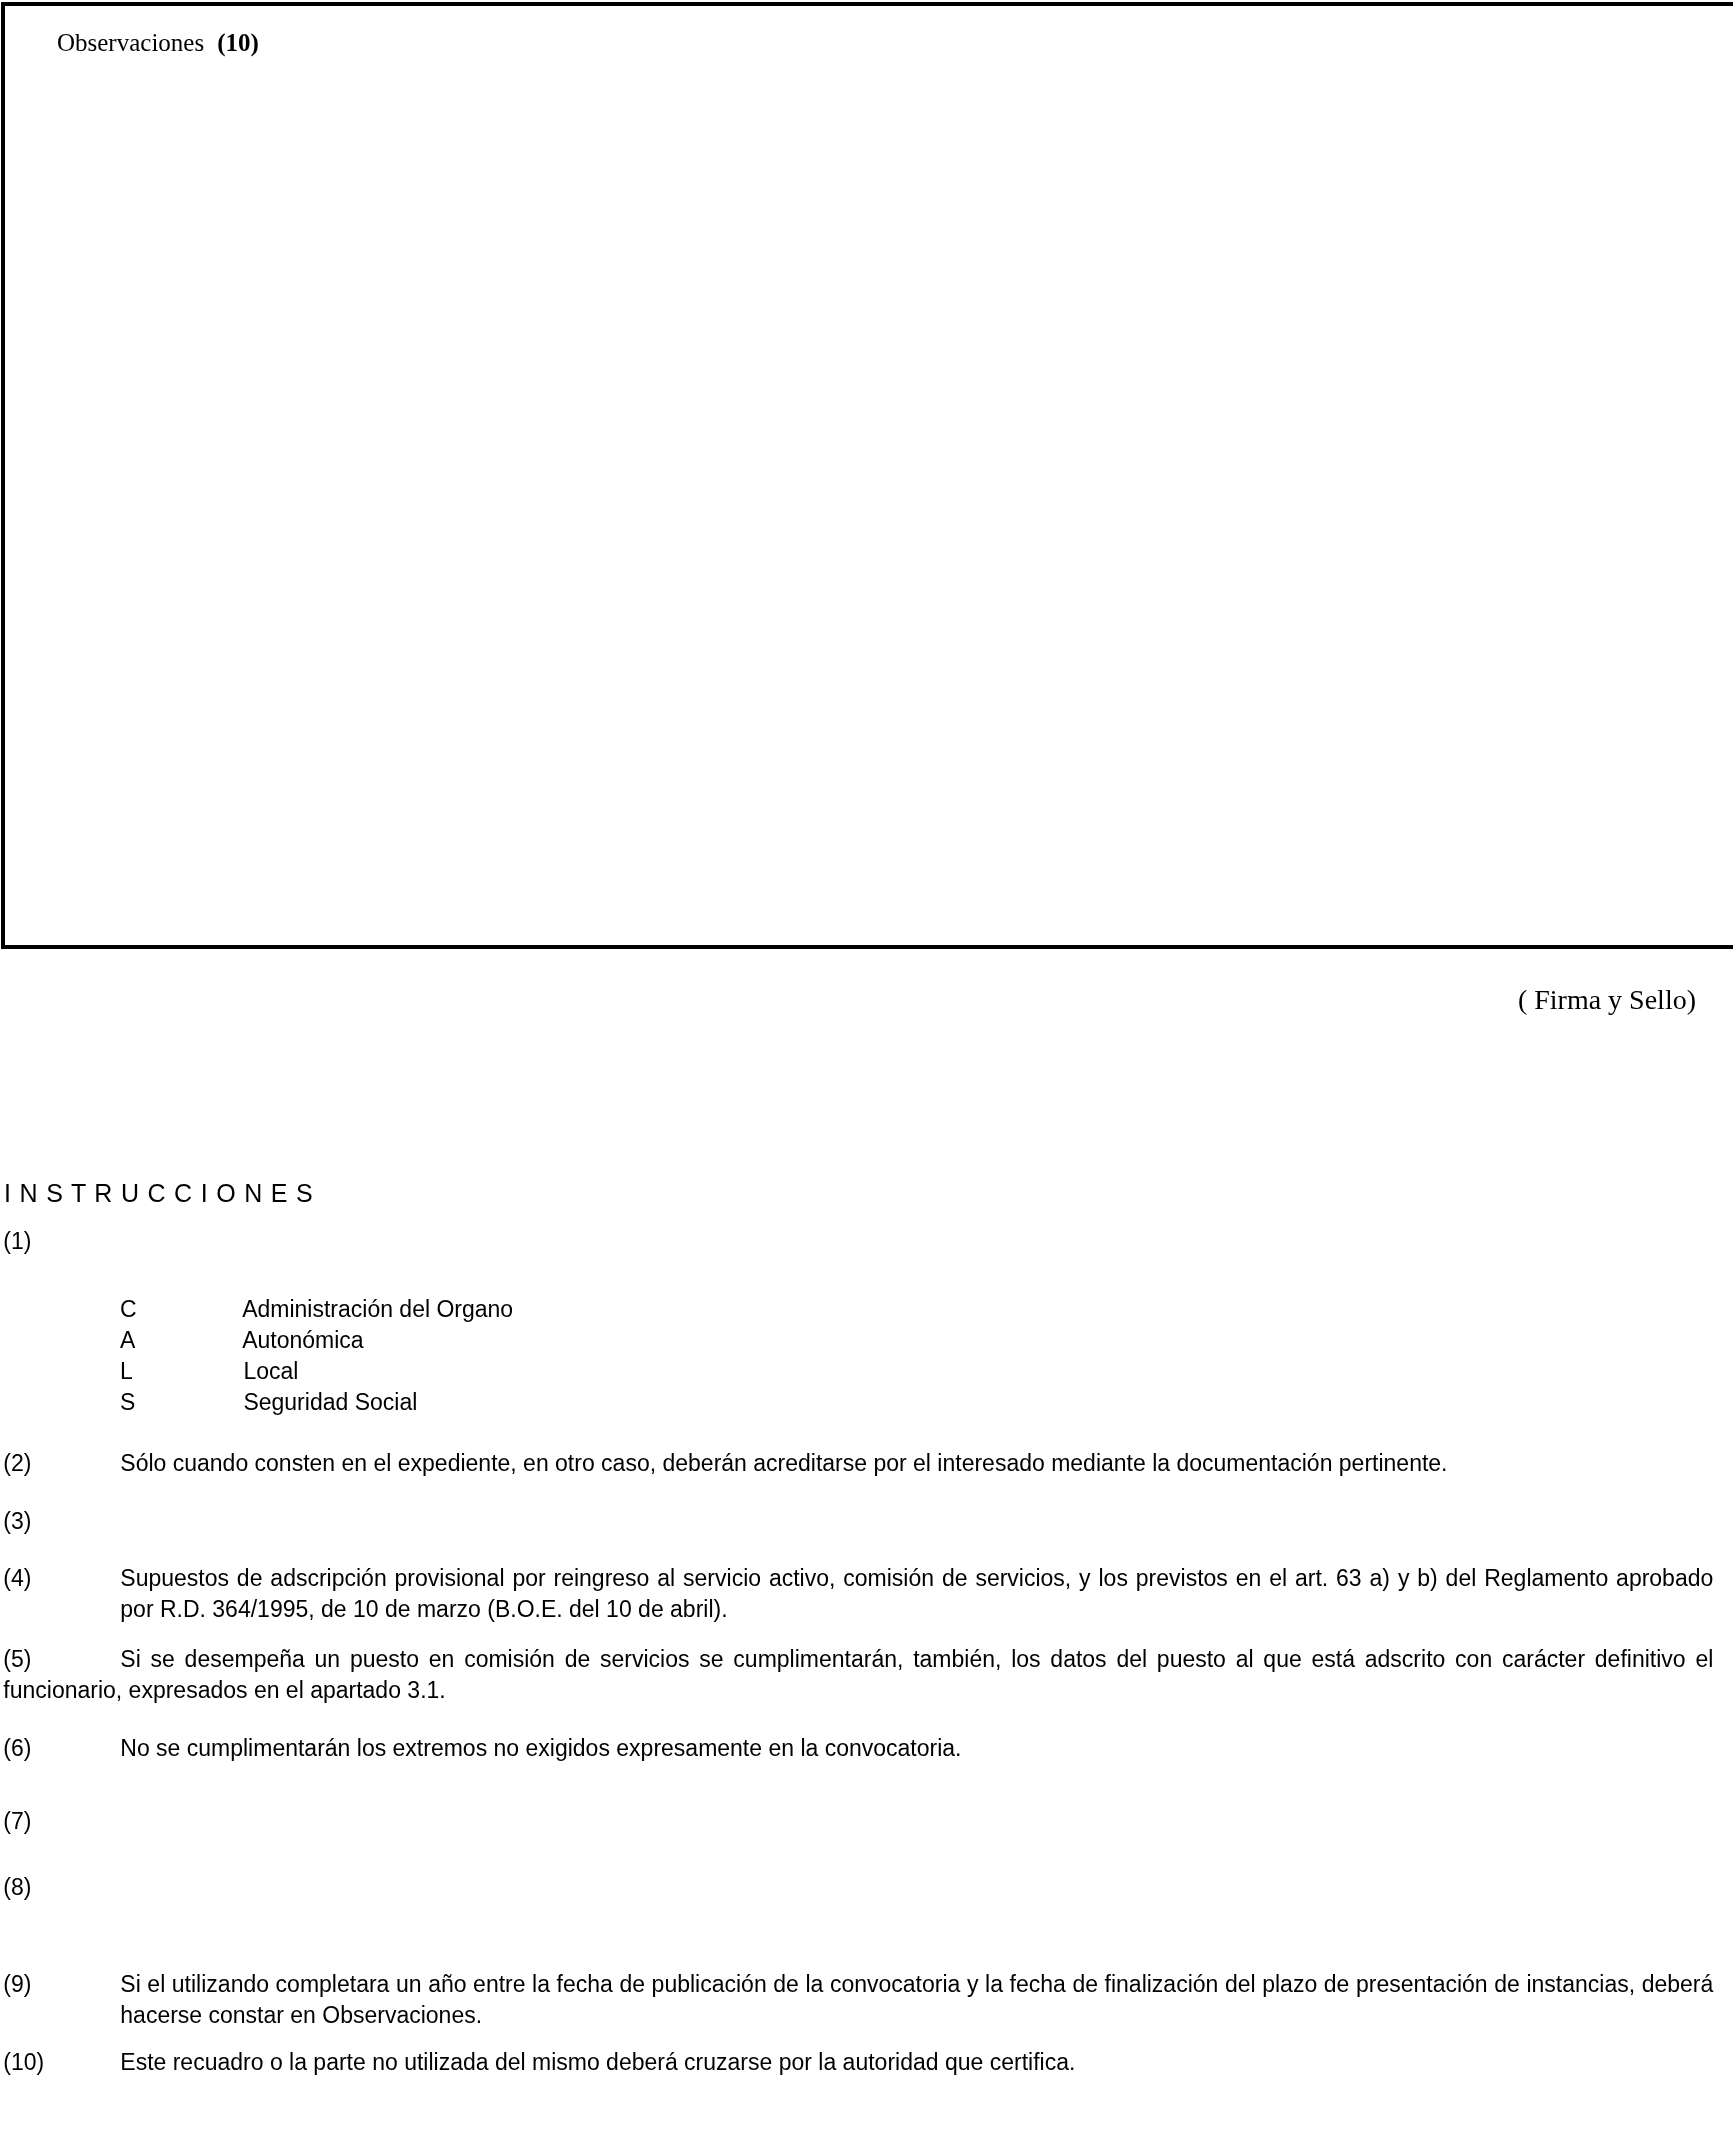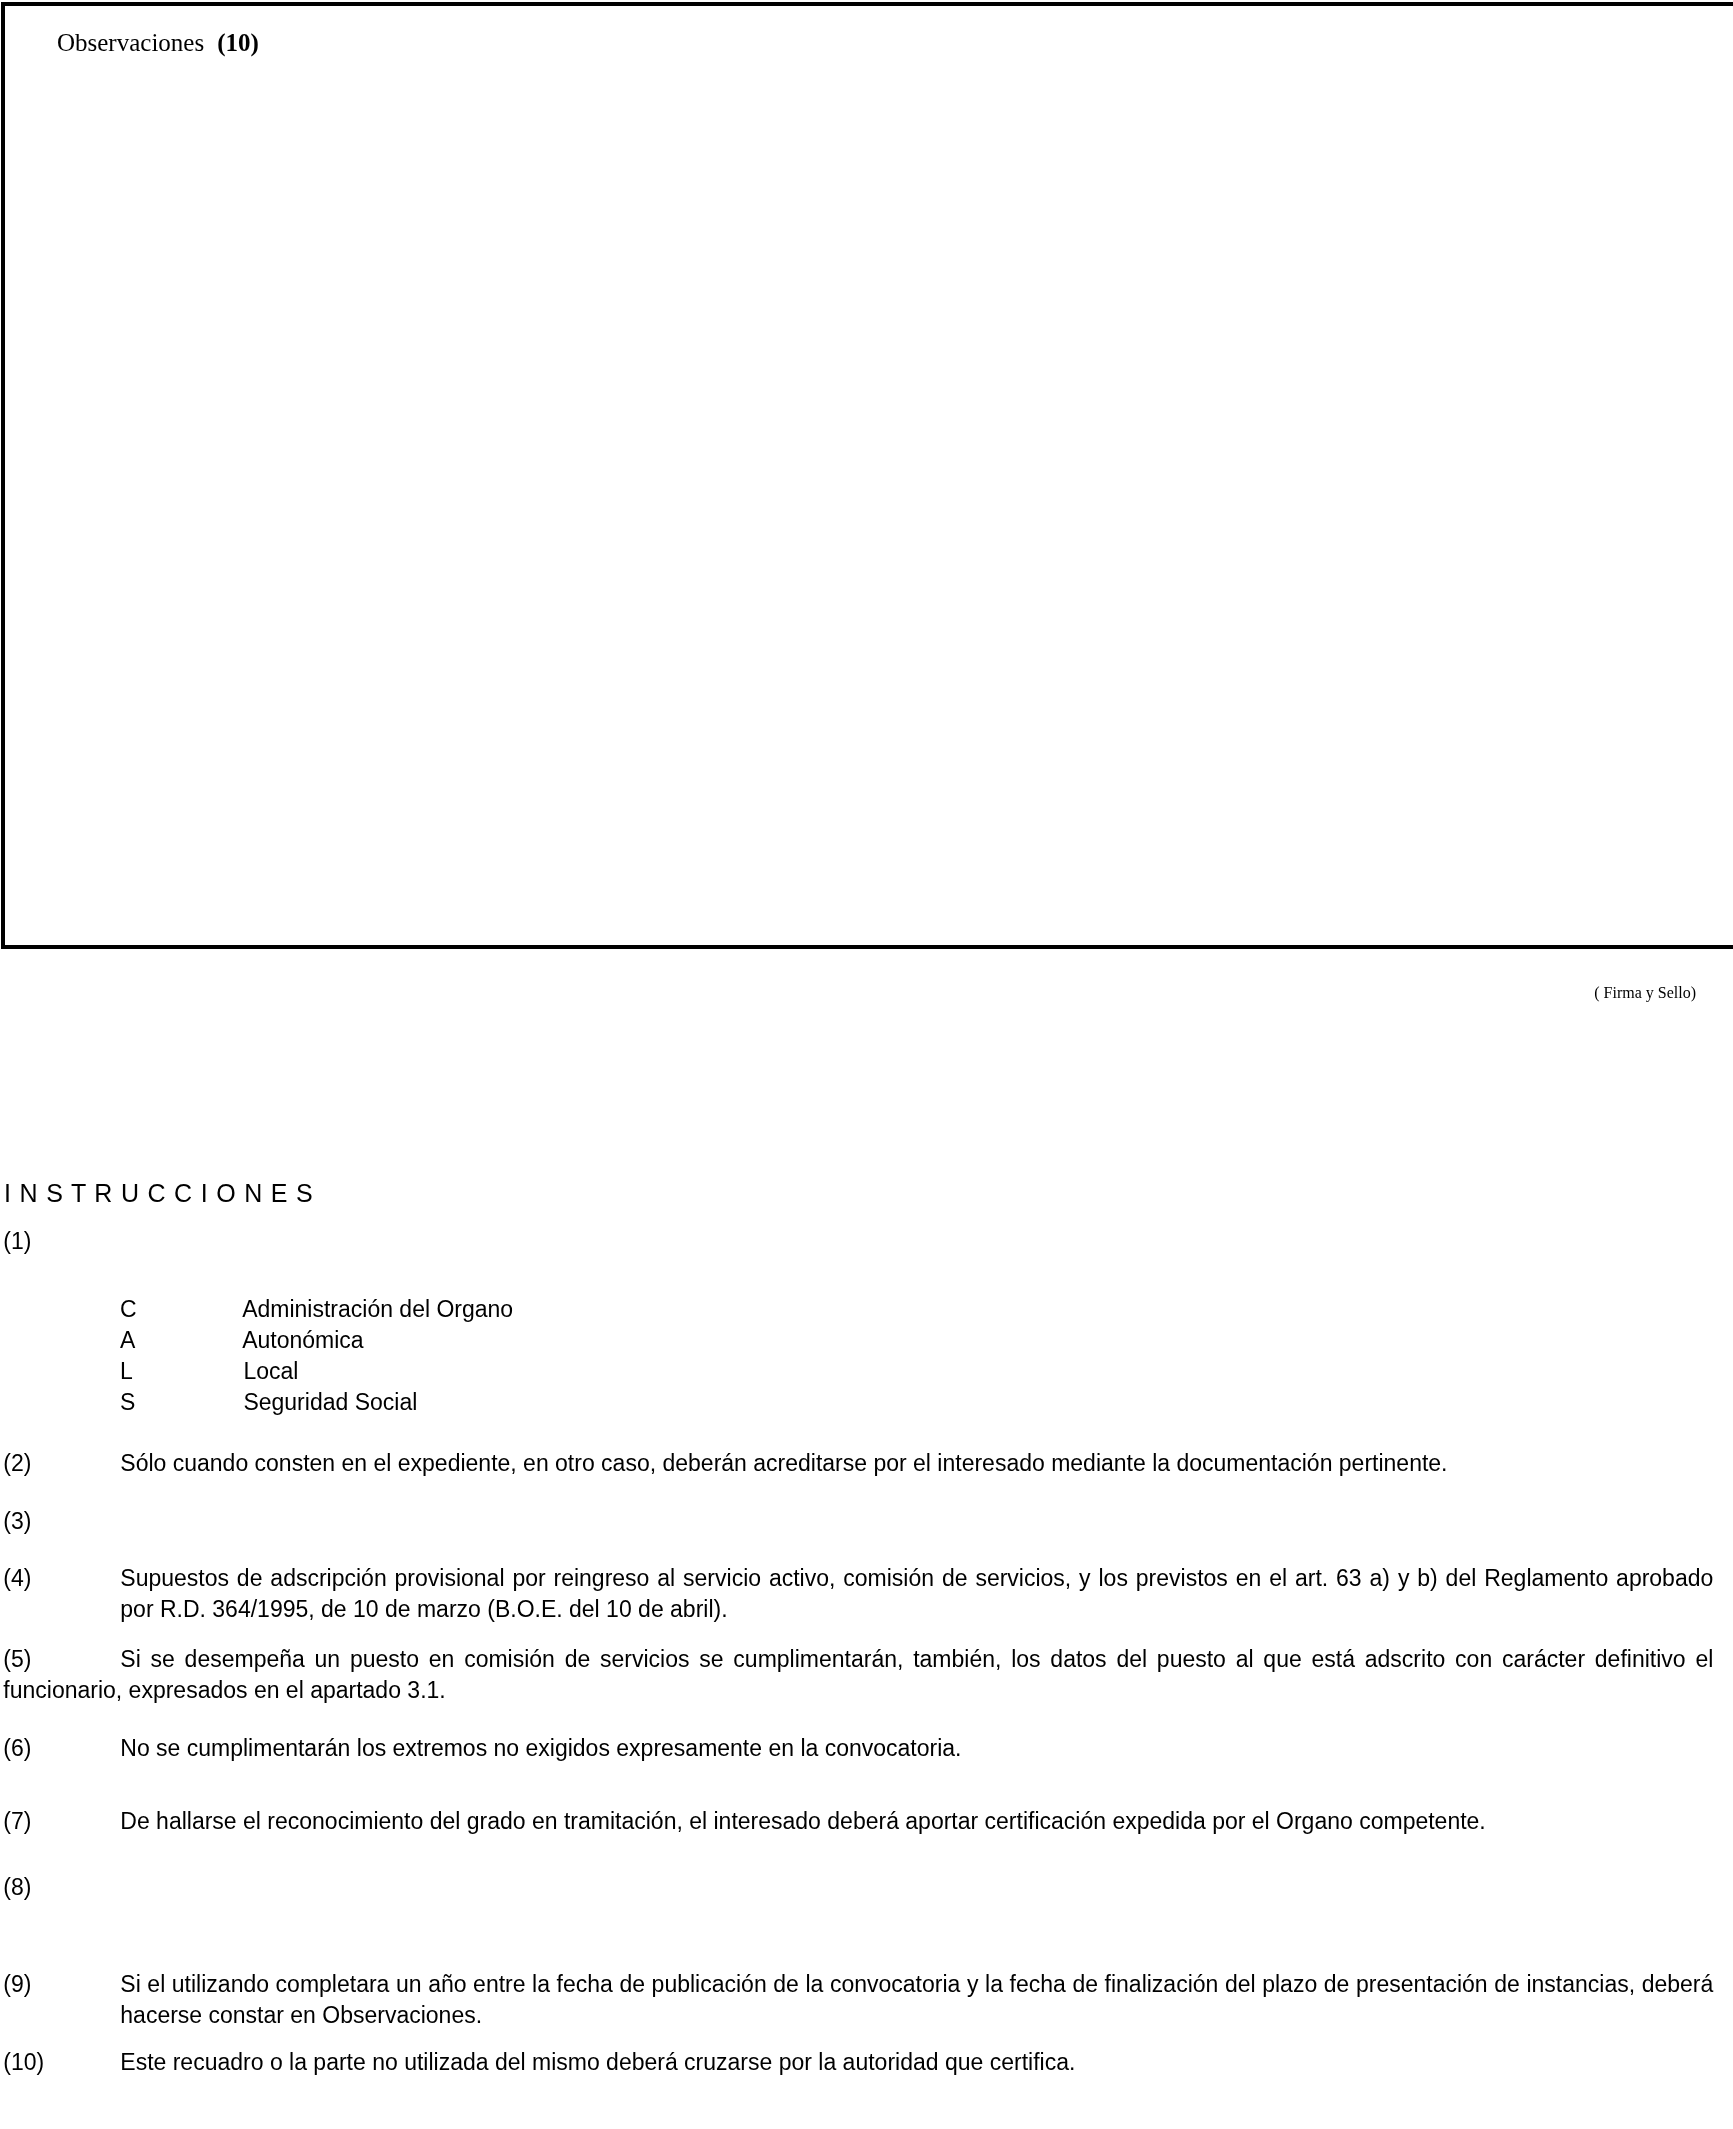"( Firma y Sello)" .firma { font-size: 16px -> 28px }
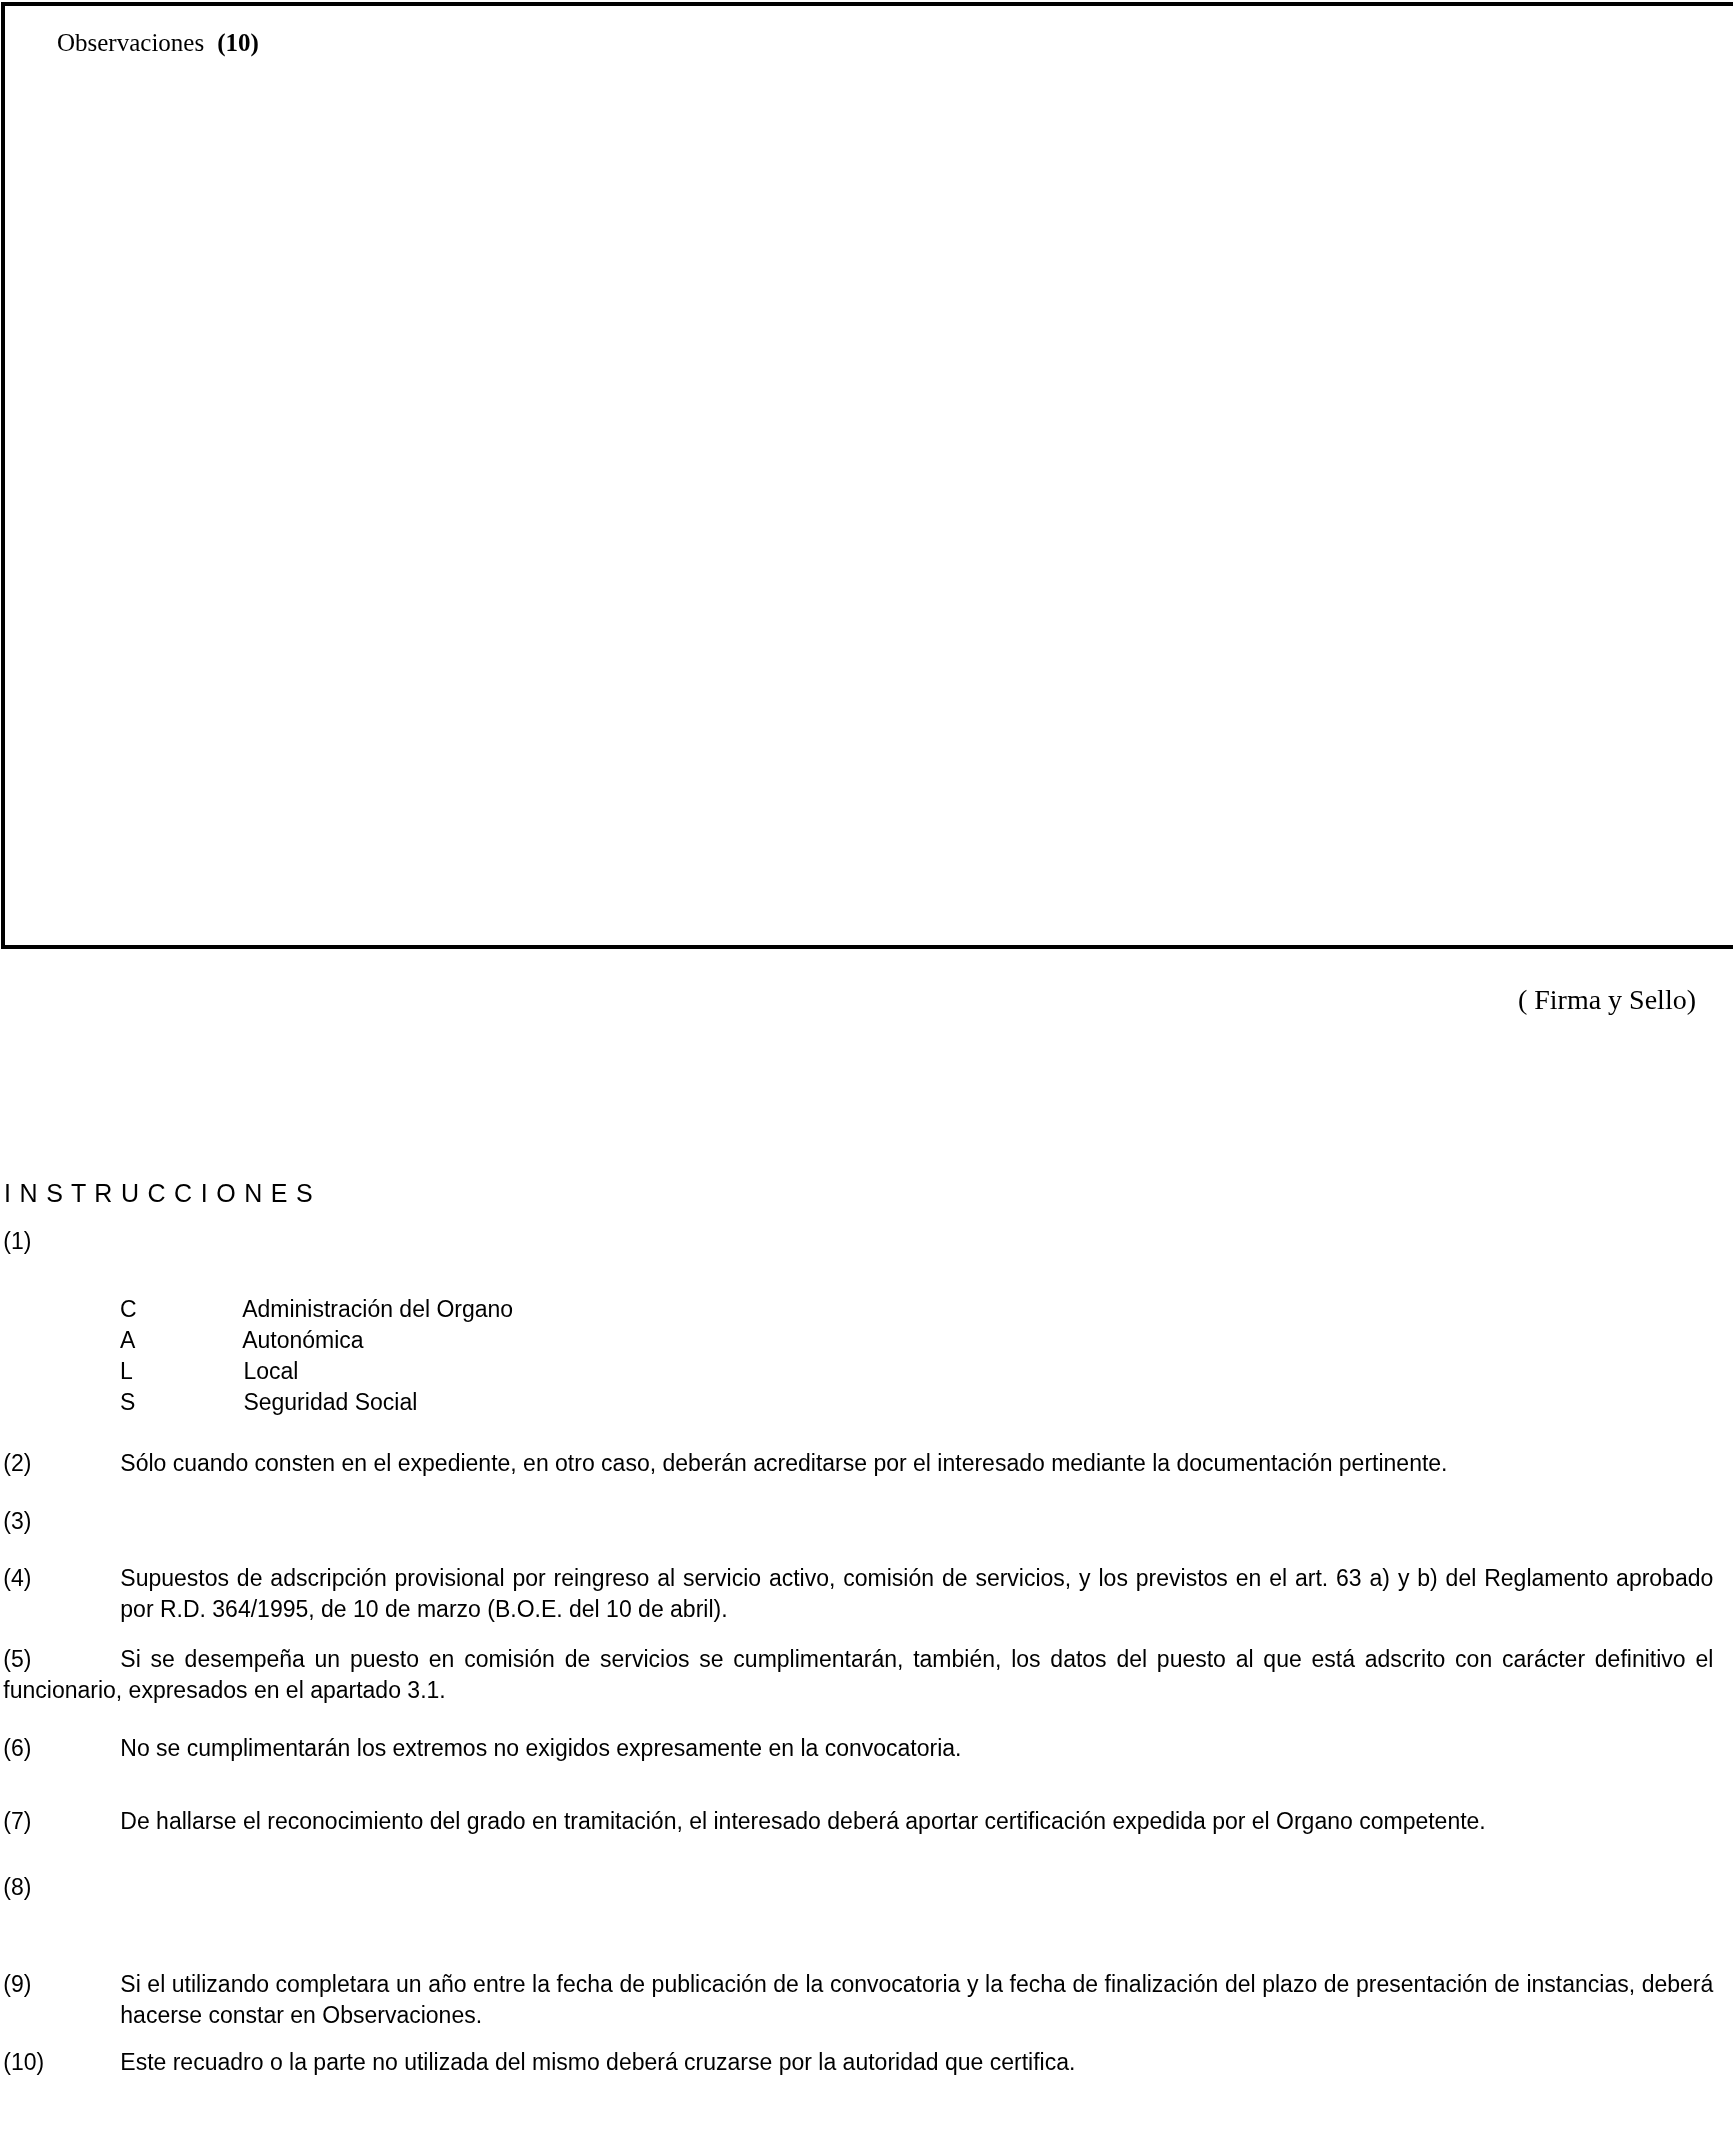"De hallarse el reconocimiento del" span { html: <span>De hallarse el reconocimiento del grado en tramitación, el interesado deberá aportar certificación expedida por el Organo competente.</span> -> none }
